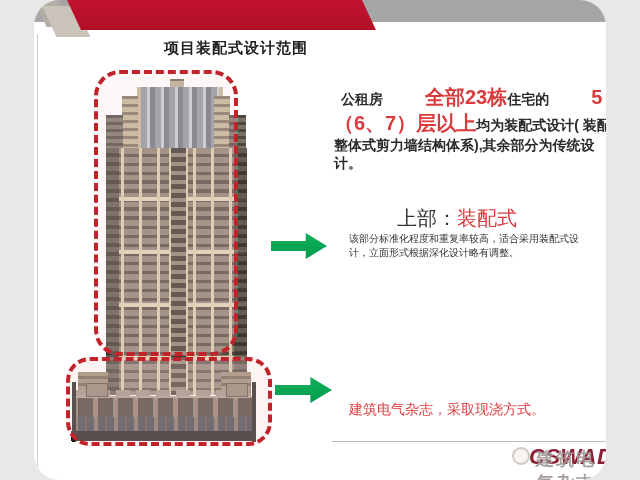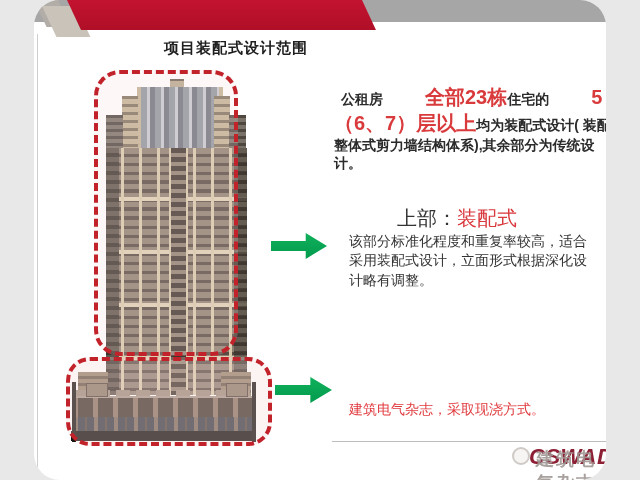"该部分标准化程度和重复率较高，适合采用装配式设计，立面形式根据深化设计略有调整。" .upper-body { font-size: 14px -> 10px }
